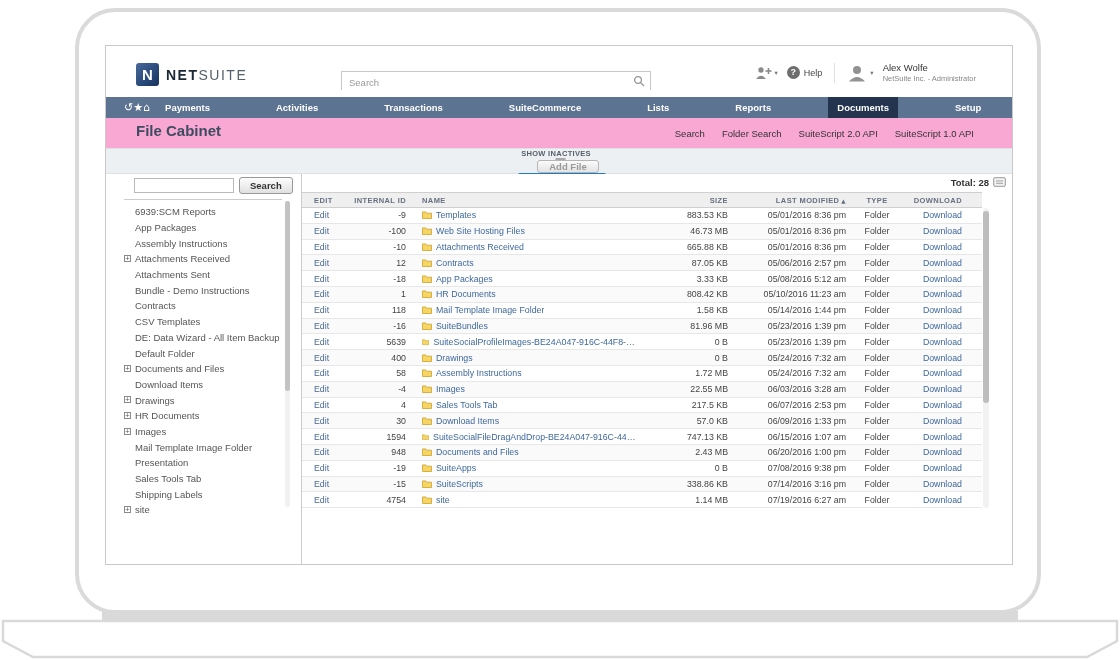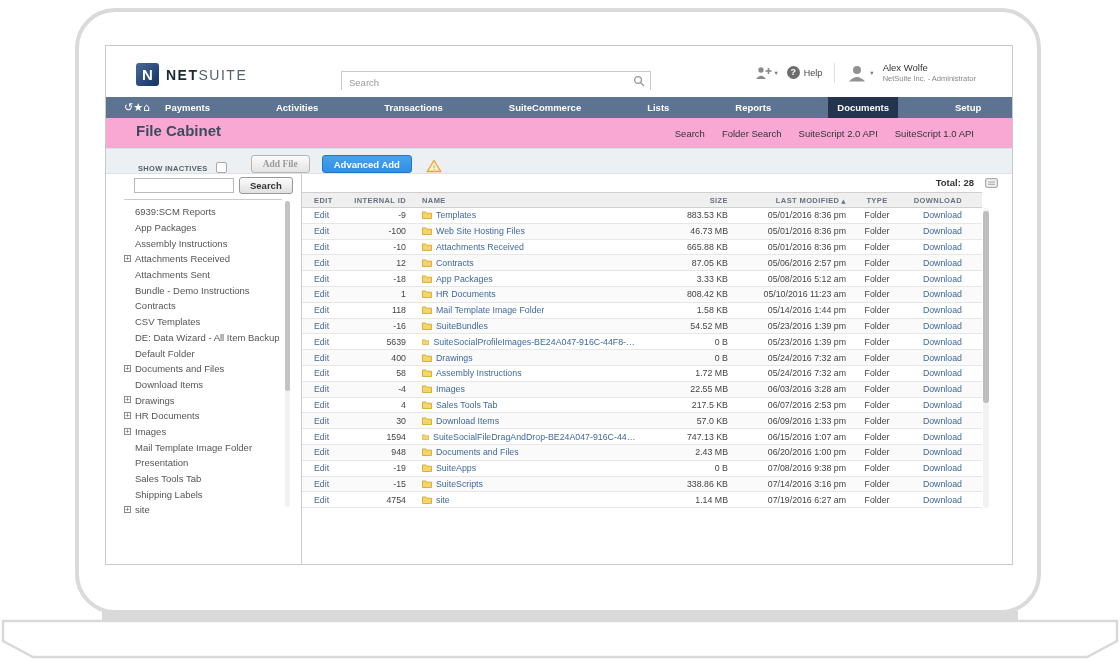"SHOW INACTIVES" .toolbar { align-items: flex-end -> center; flex-direction: none -> column }
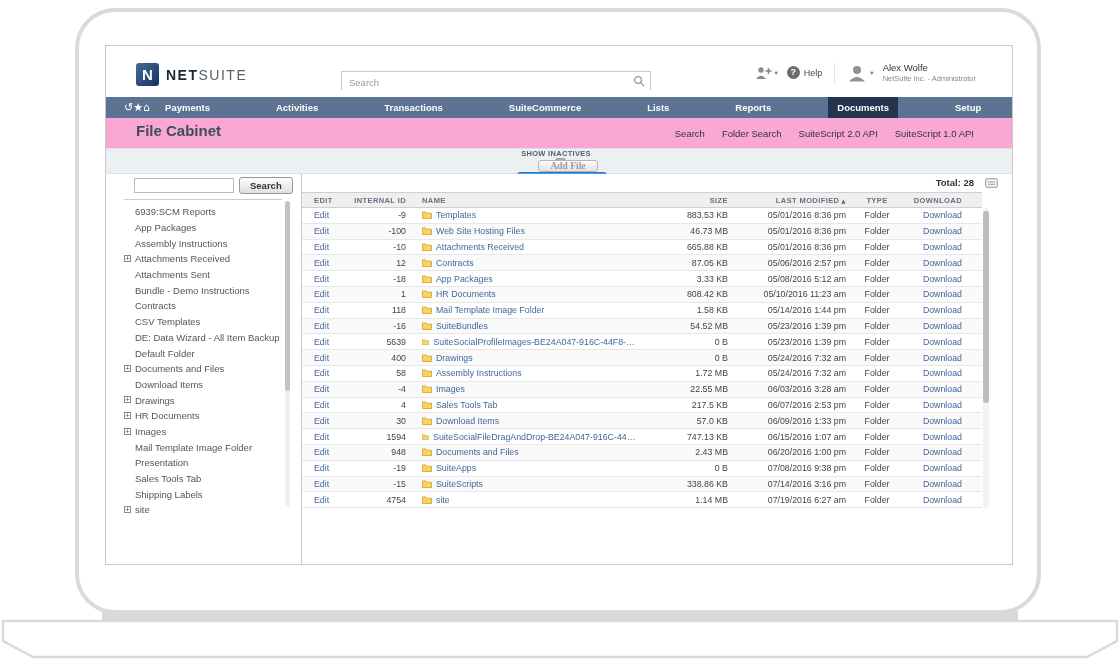"Add File" .btn-gray { font-family: Liberation Serif, serif -> none }
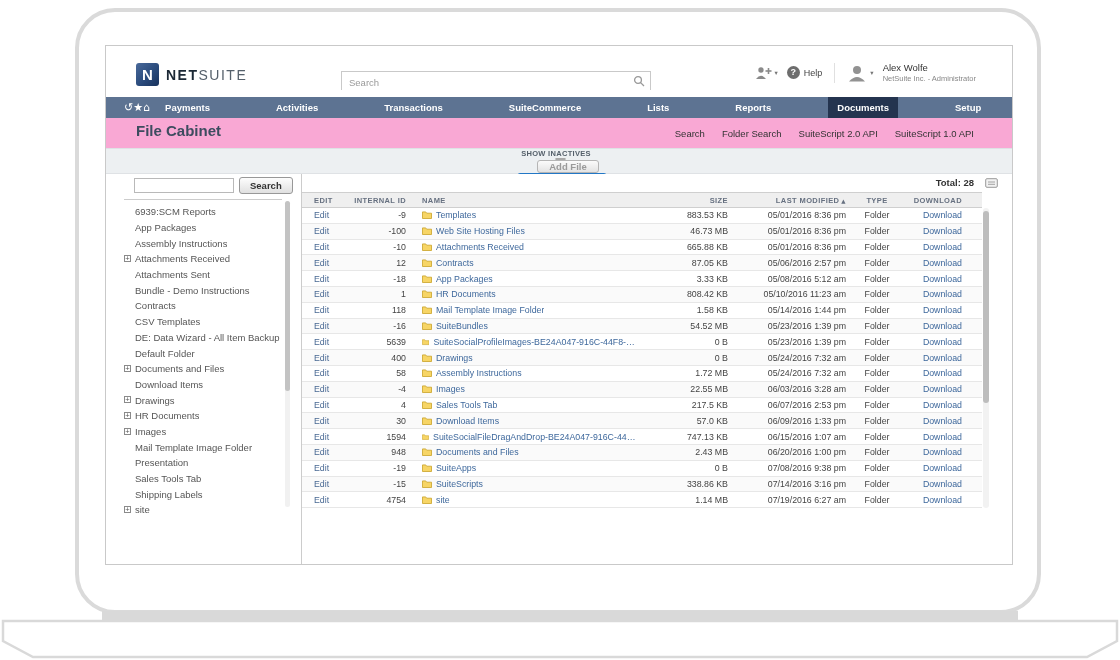"Total: 28" .total-row { align-items: center -> flex-start; gap: 11px -> 4px; left: 8px -> 16px }
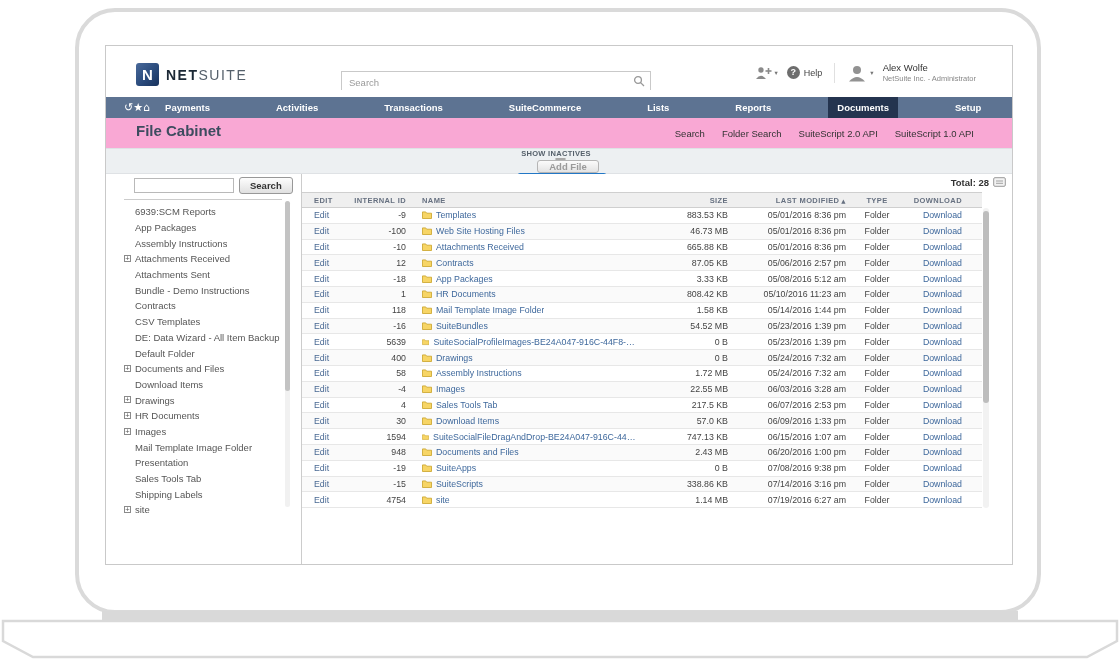"54.52 MB" div.c-size { text: 54.52 -> 81.96 }
